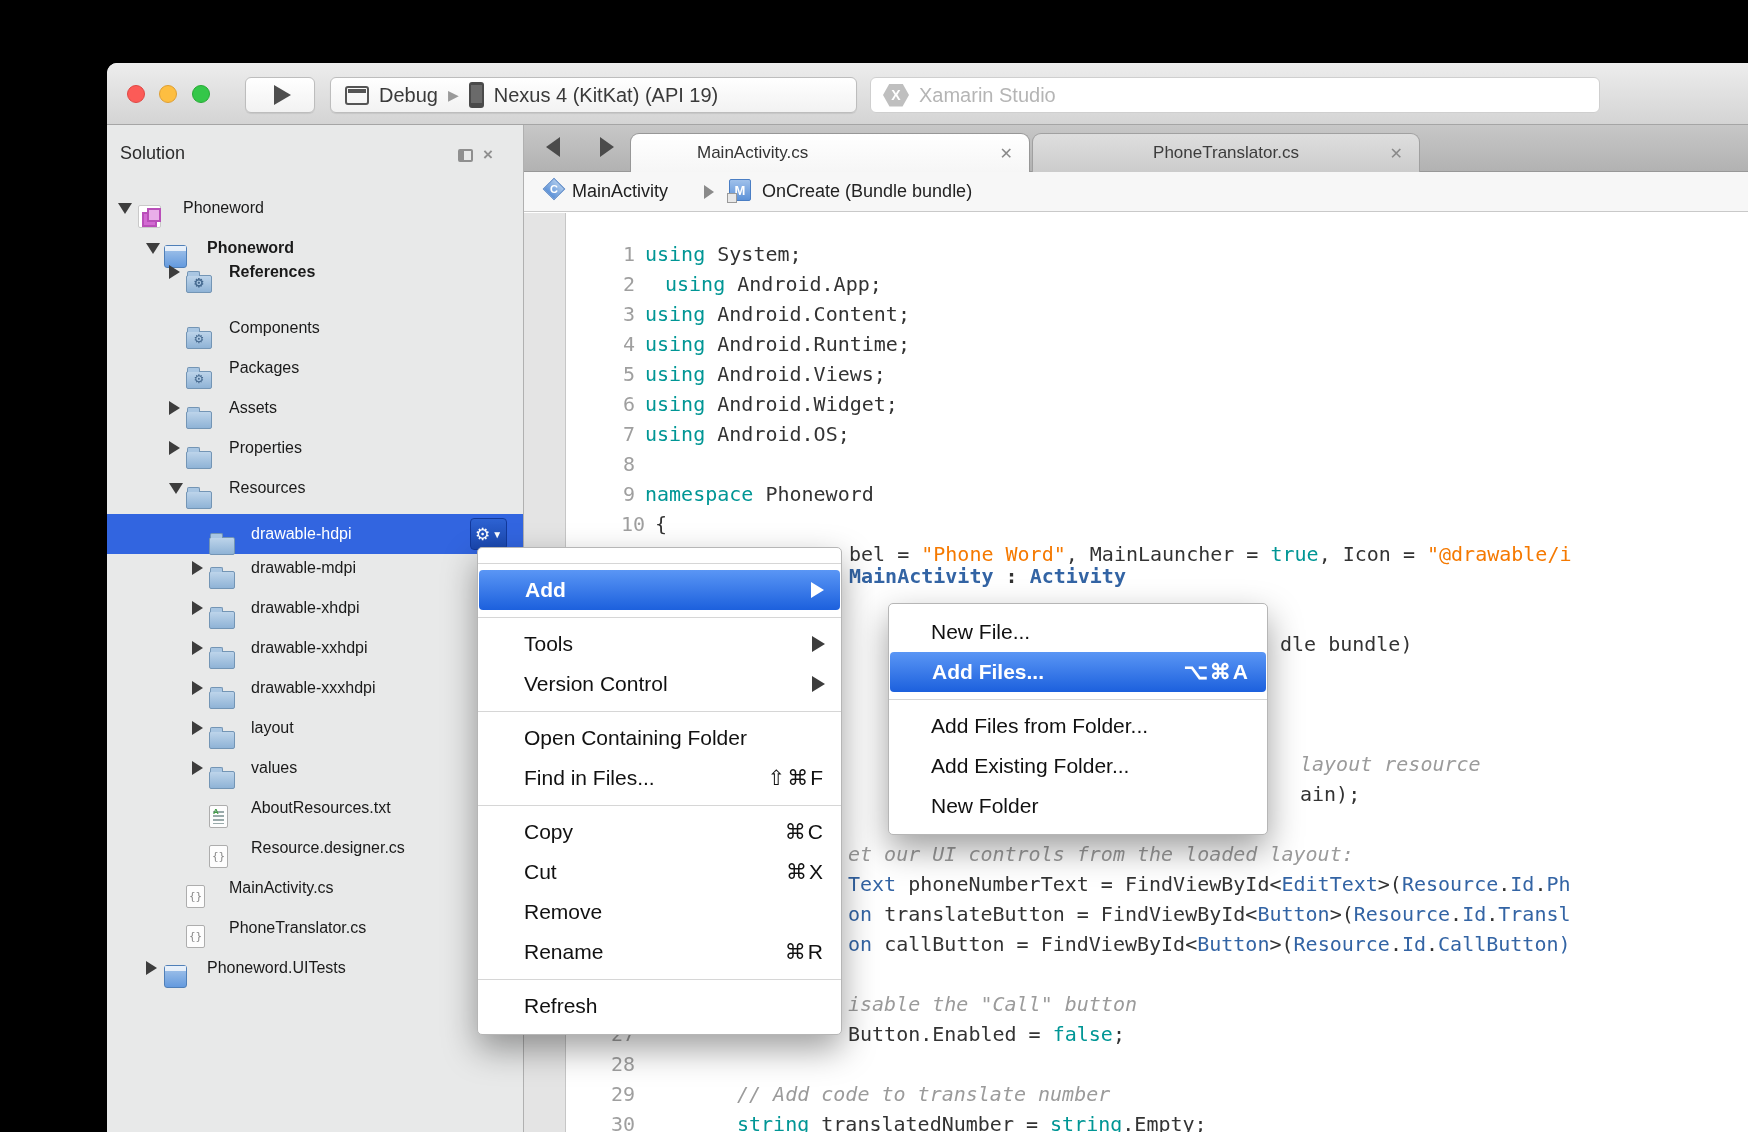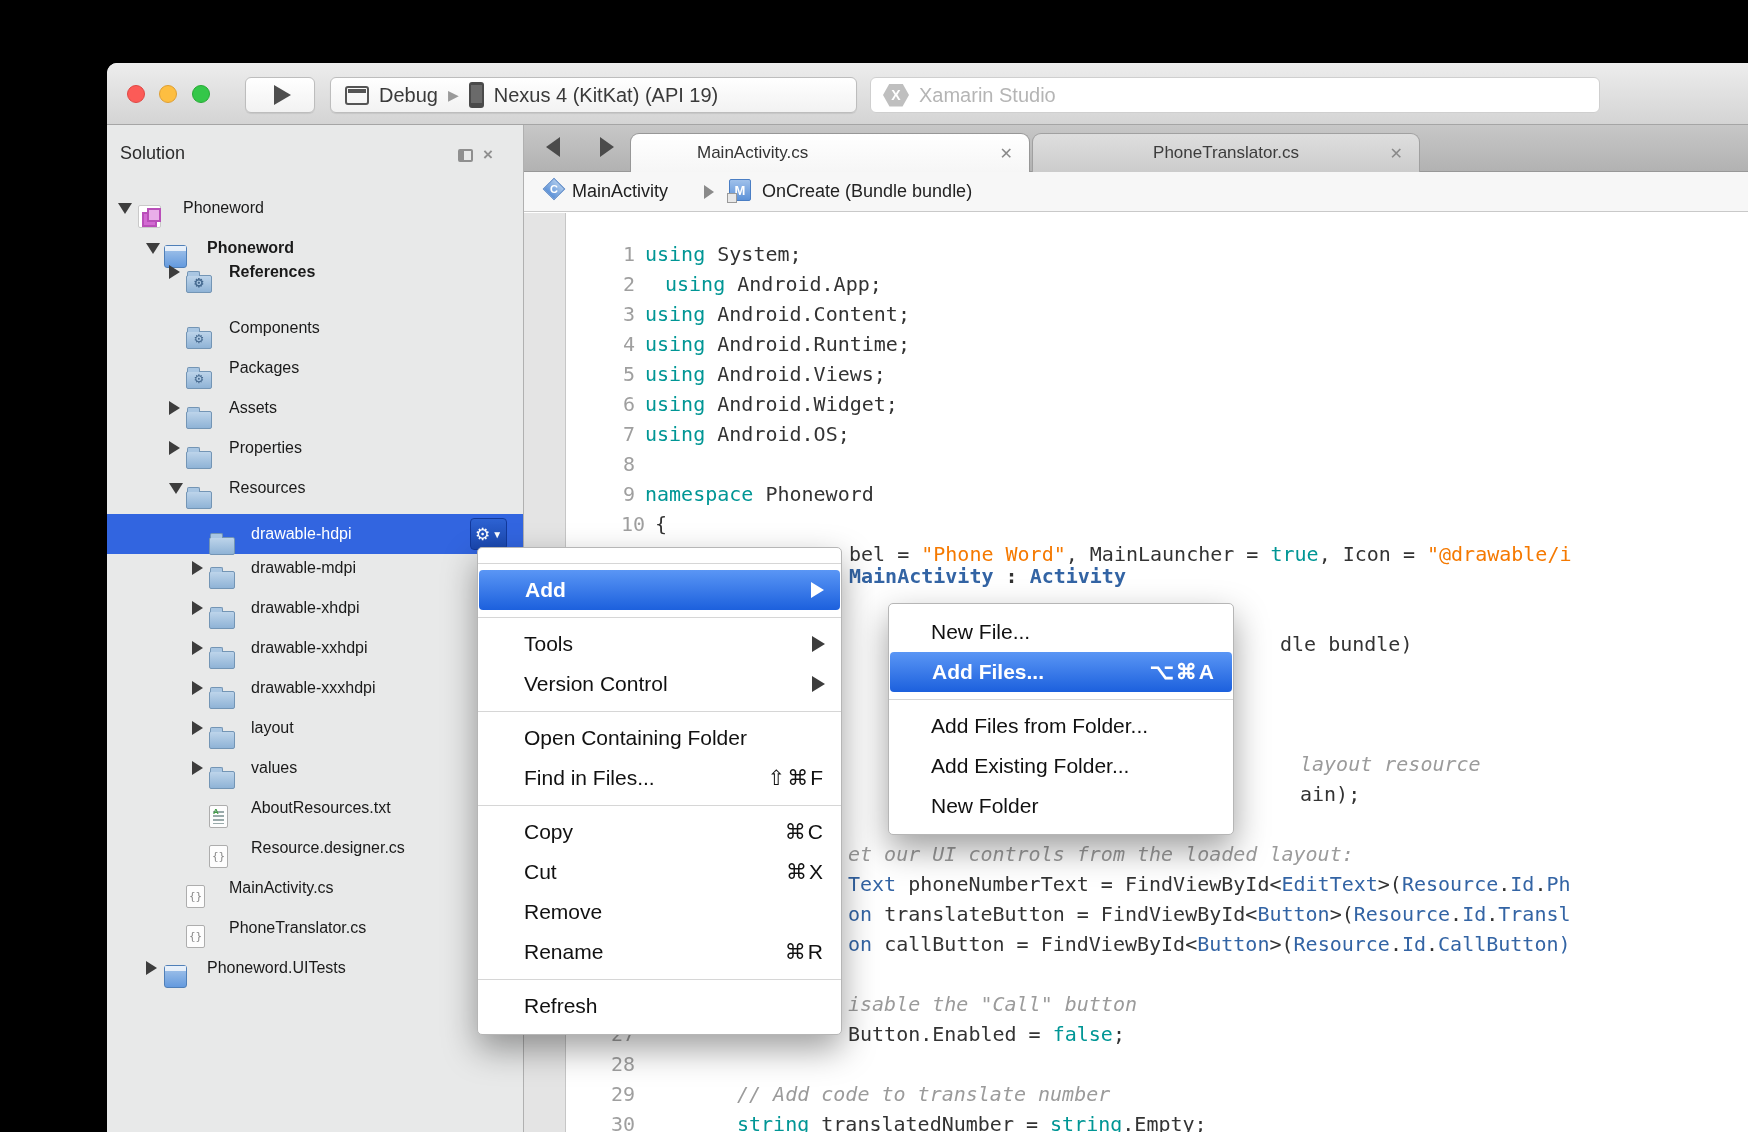"New File..." #add-submenu { width: 346px -> 380px }
